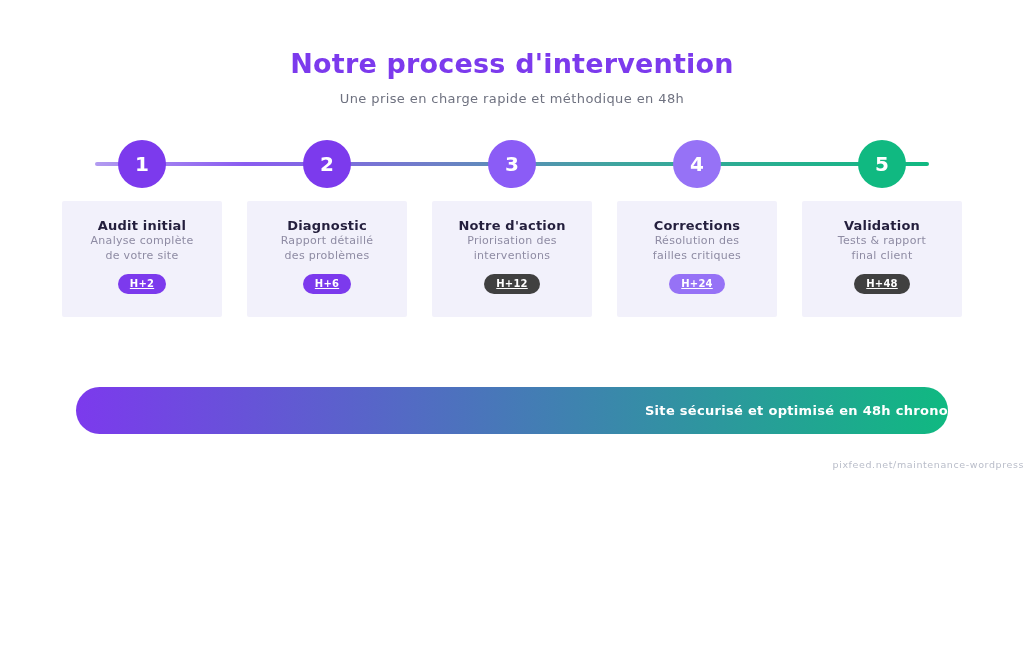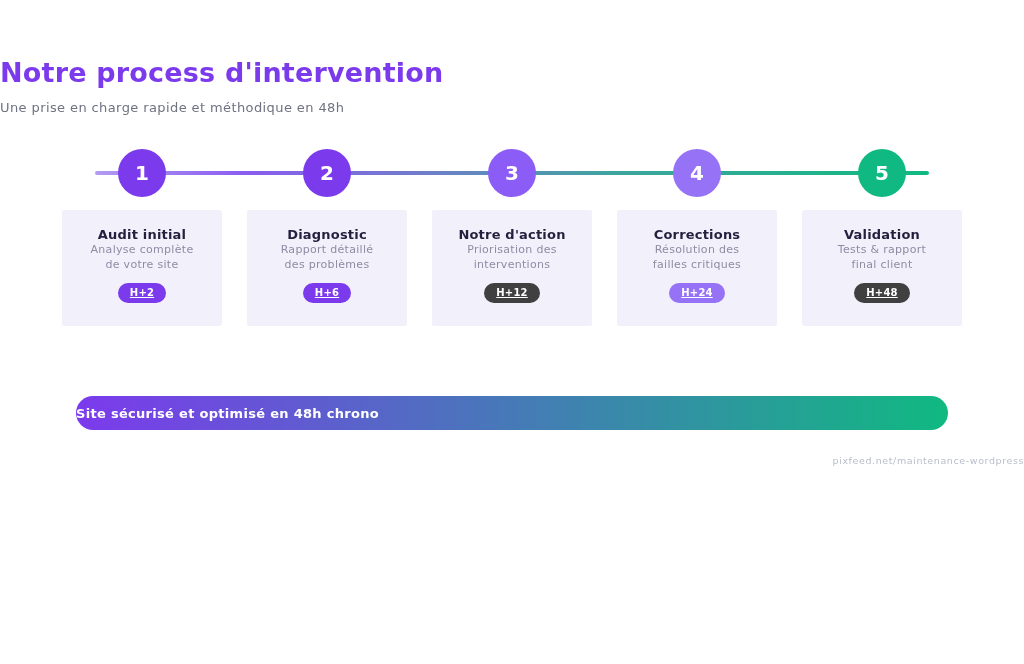"Notre process d'intervention" .header { margin-top: 21px -> none; padding-top: 36px -> 48px; text-align: none -> center }
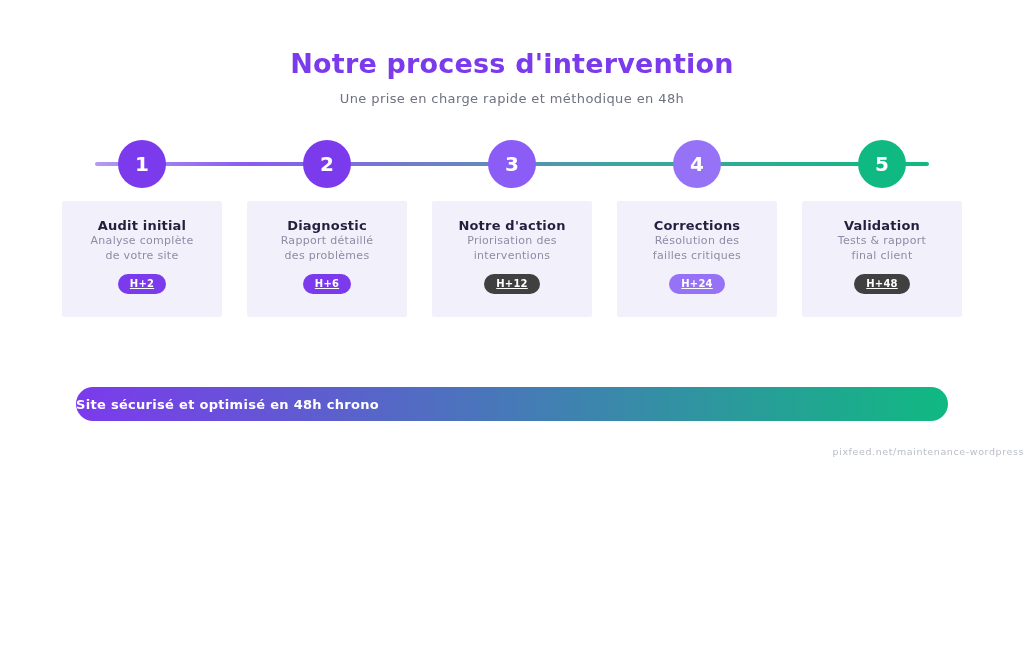"Site sécurisé et optimisé en" .cta-banner { height: 34px -> 47px; justify-content: flex-start -> flex-end }
